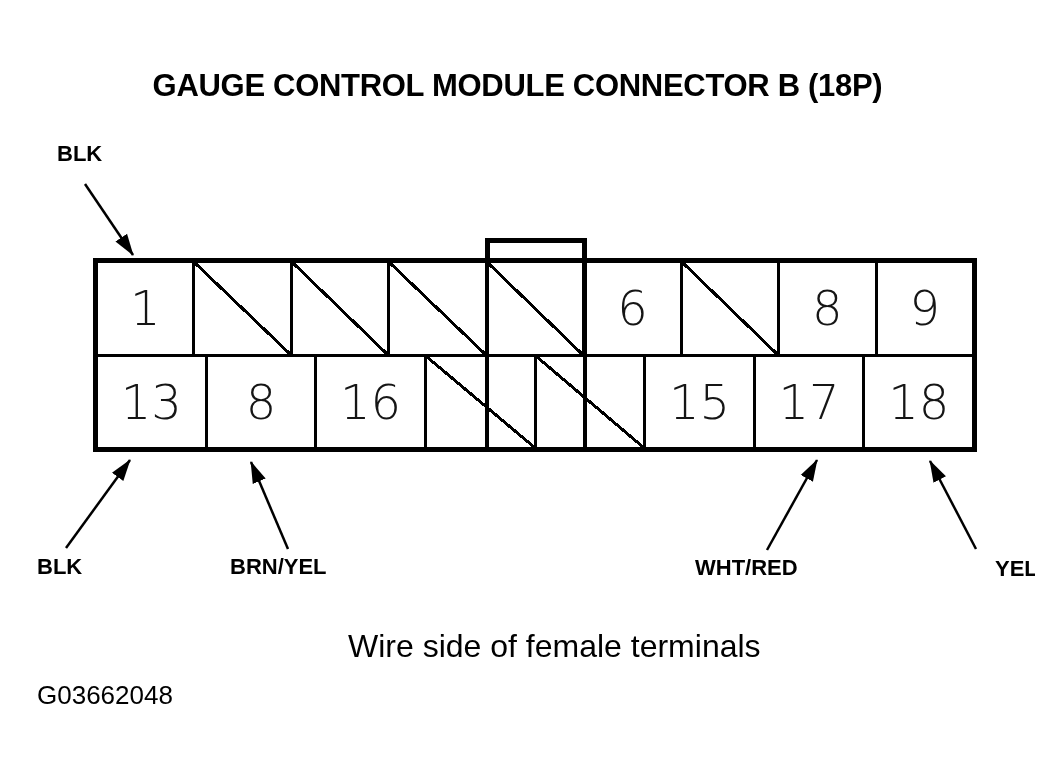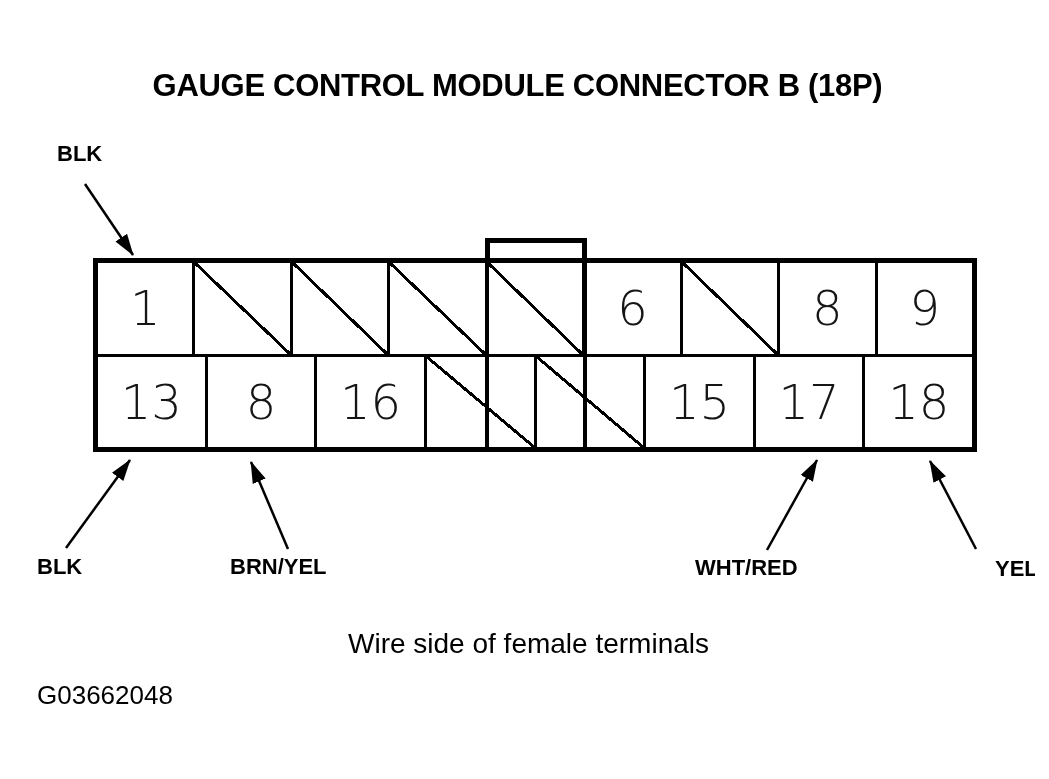"Wire side of female terminals" .caption { font-size: 28px -> 32px }
